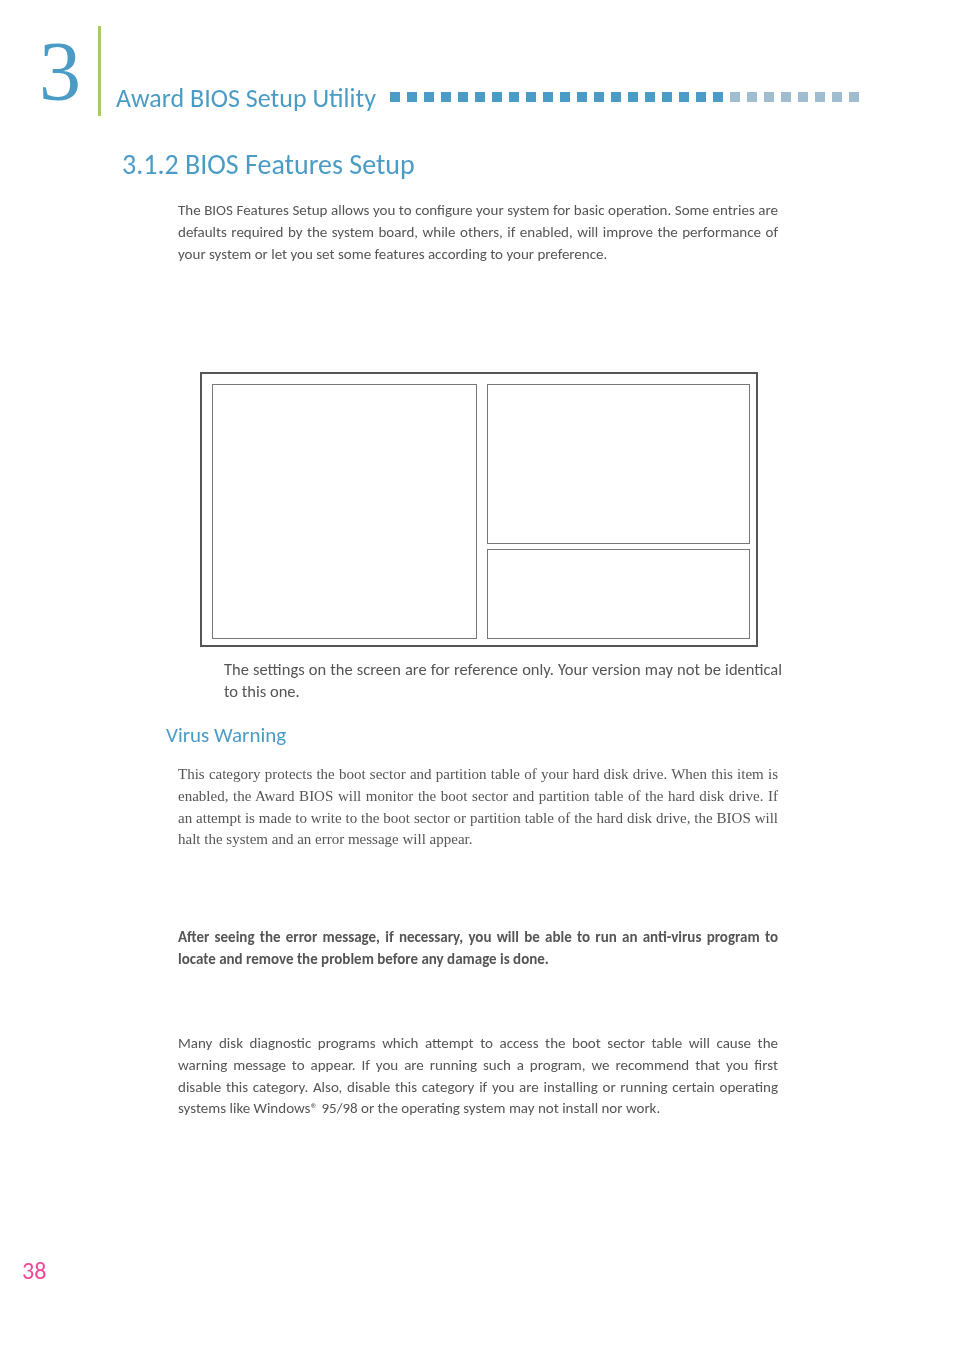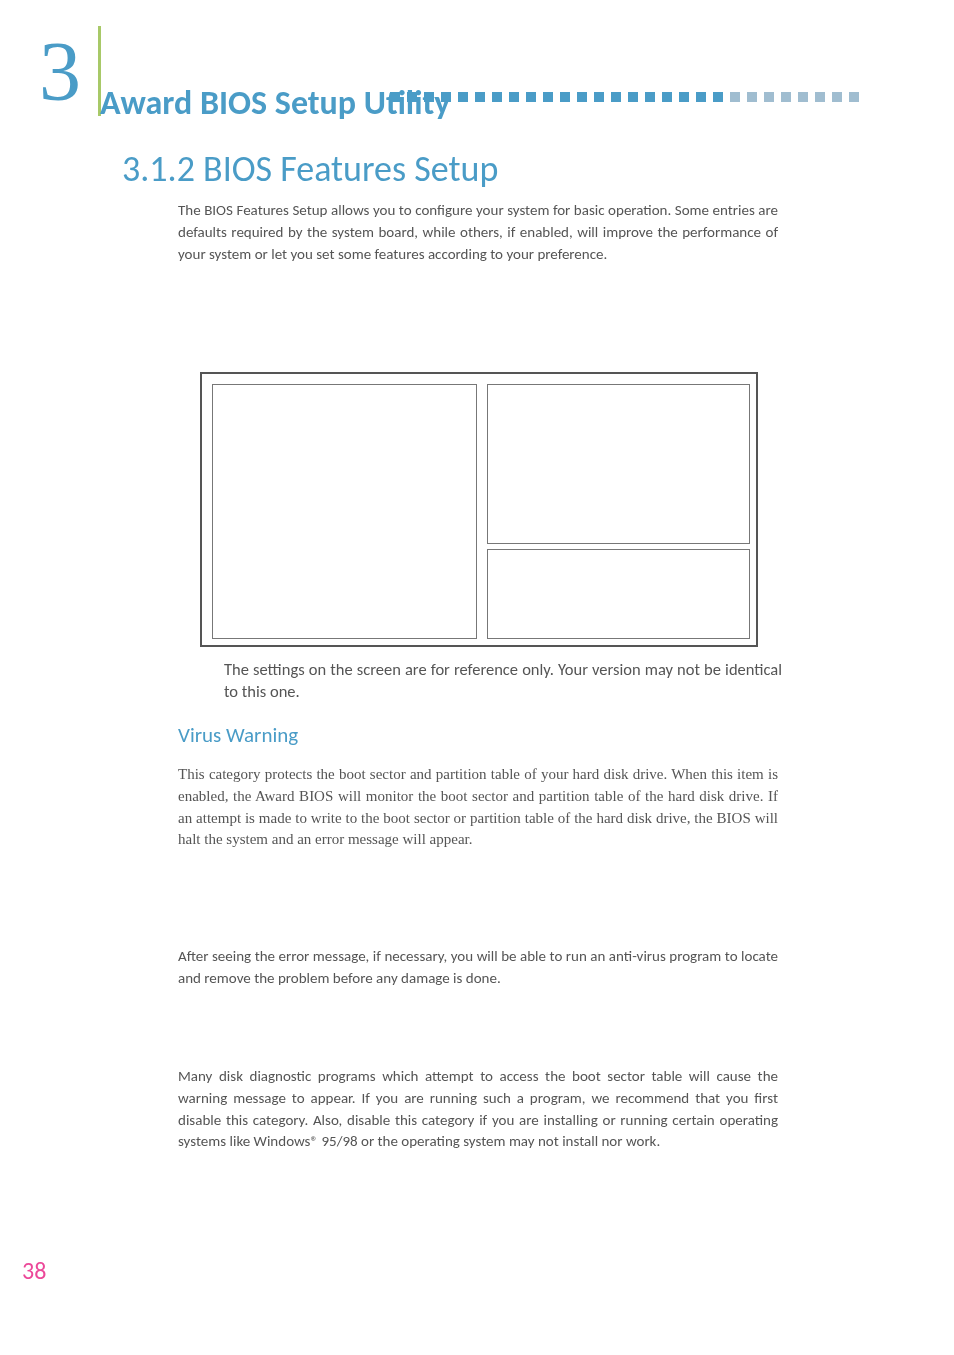"Award BIOS Setup Utility" .header-title { font-size: 34px -> 26px; font-weight: bold -> normal; left: 100px -> 116px }
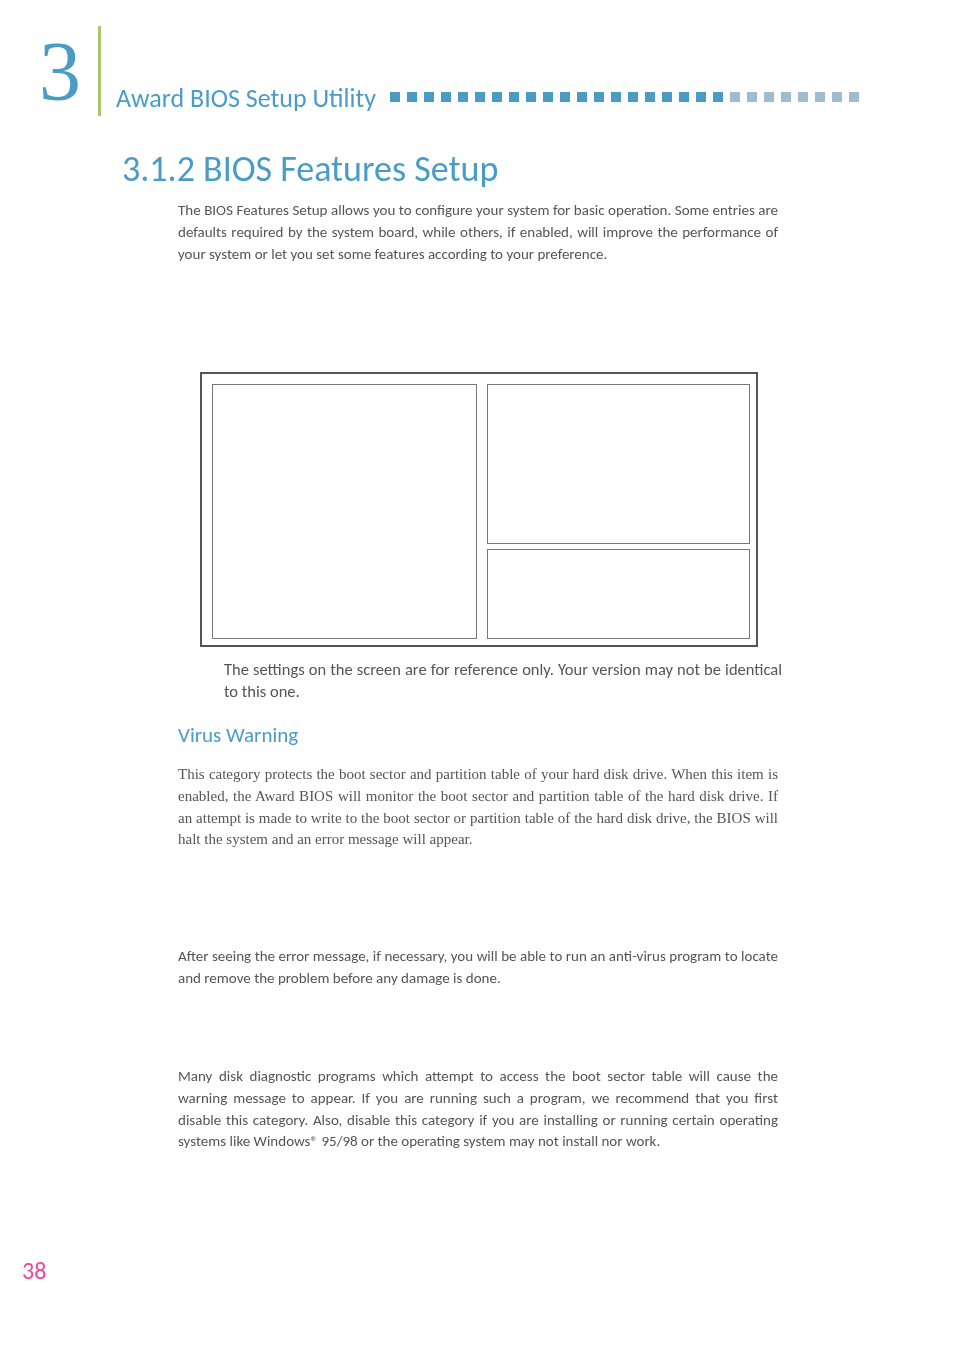"3.1.2 BIOS Features Setup" .section-heading { font-size: 36px -> 28px }
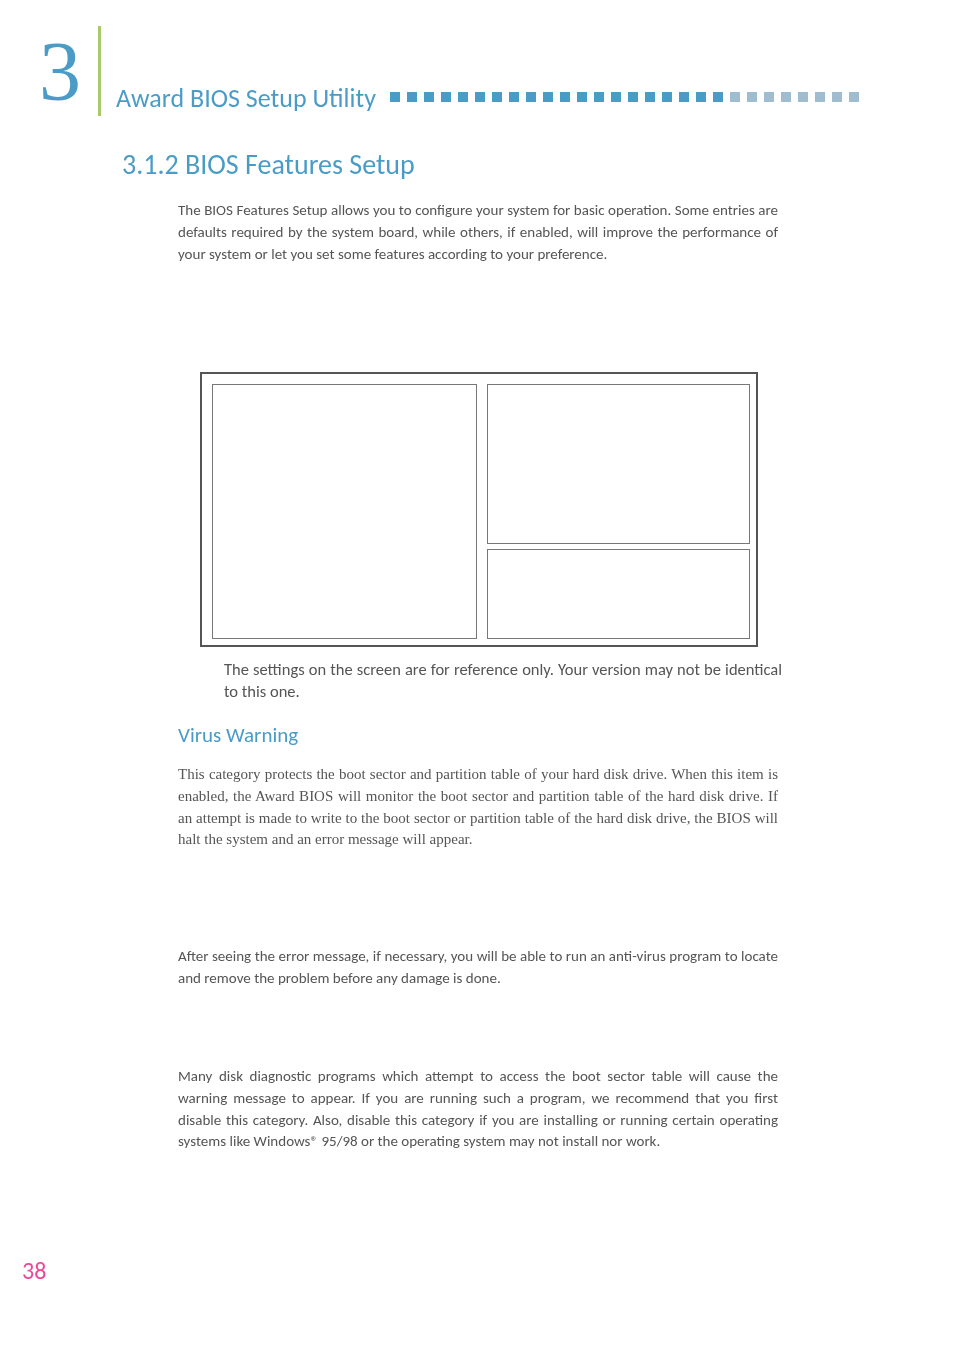"Virus Warning" .sub-heading { left: 178px -> 166px }
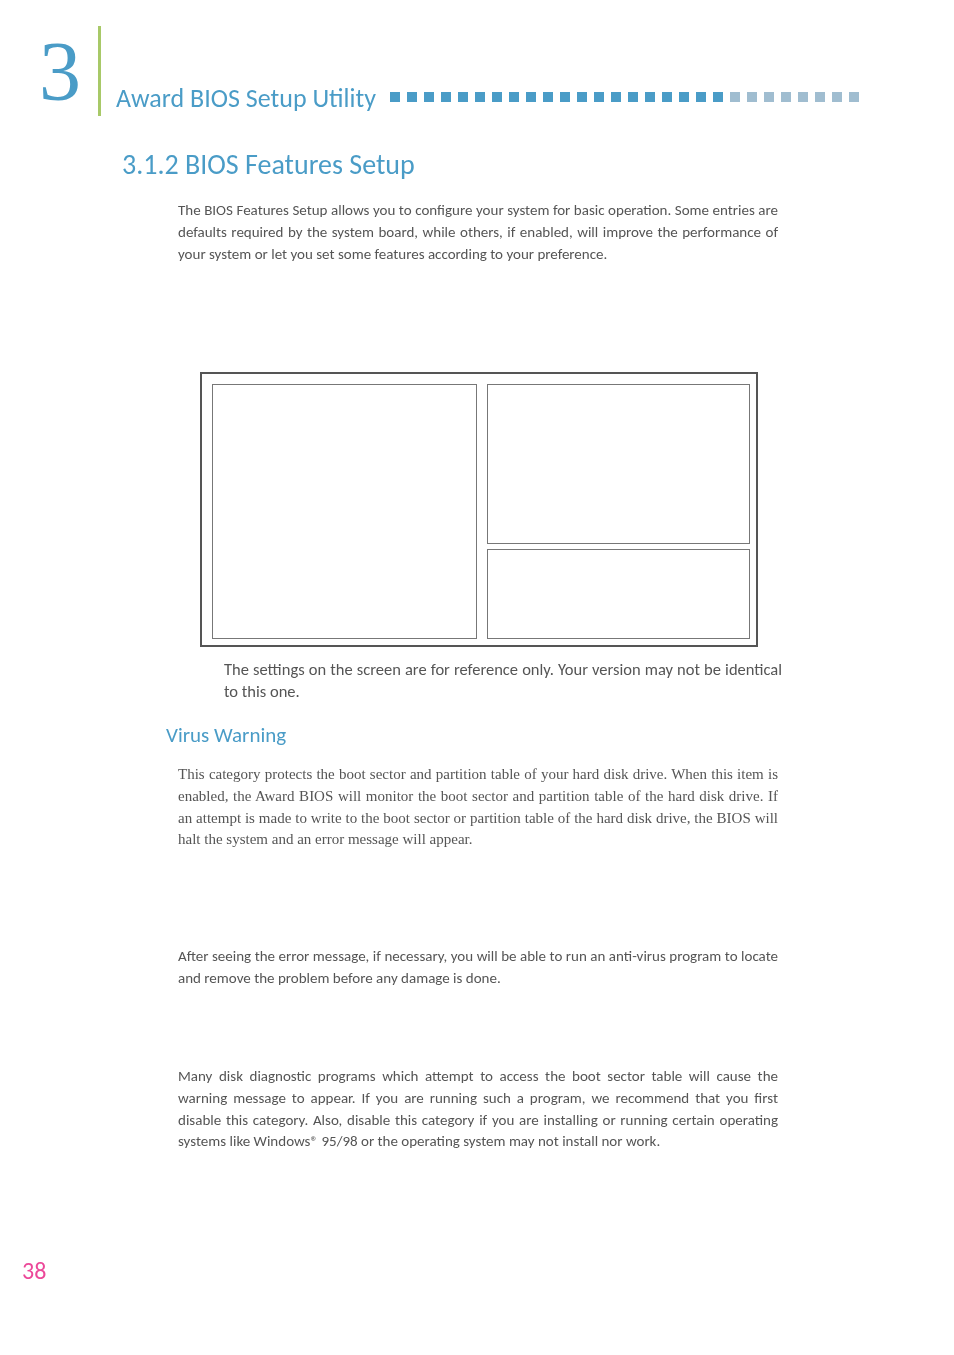"After seeing the error message," .para3 { font-weight: none -> bold; top: 946px -> 927px }
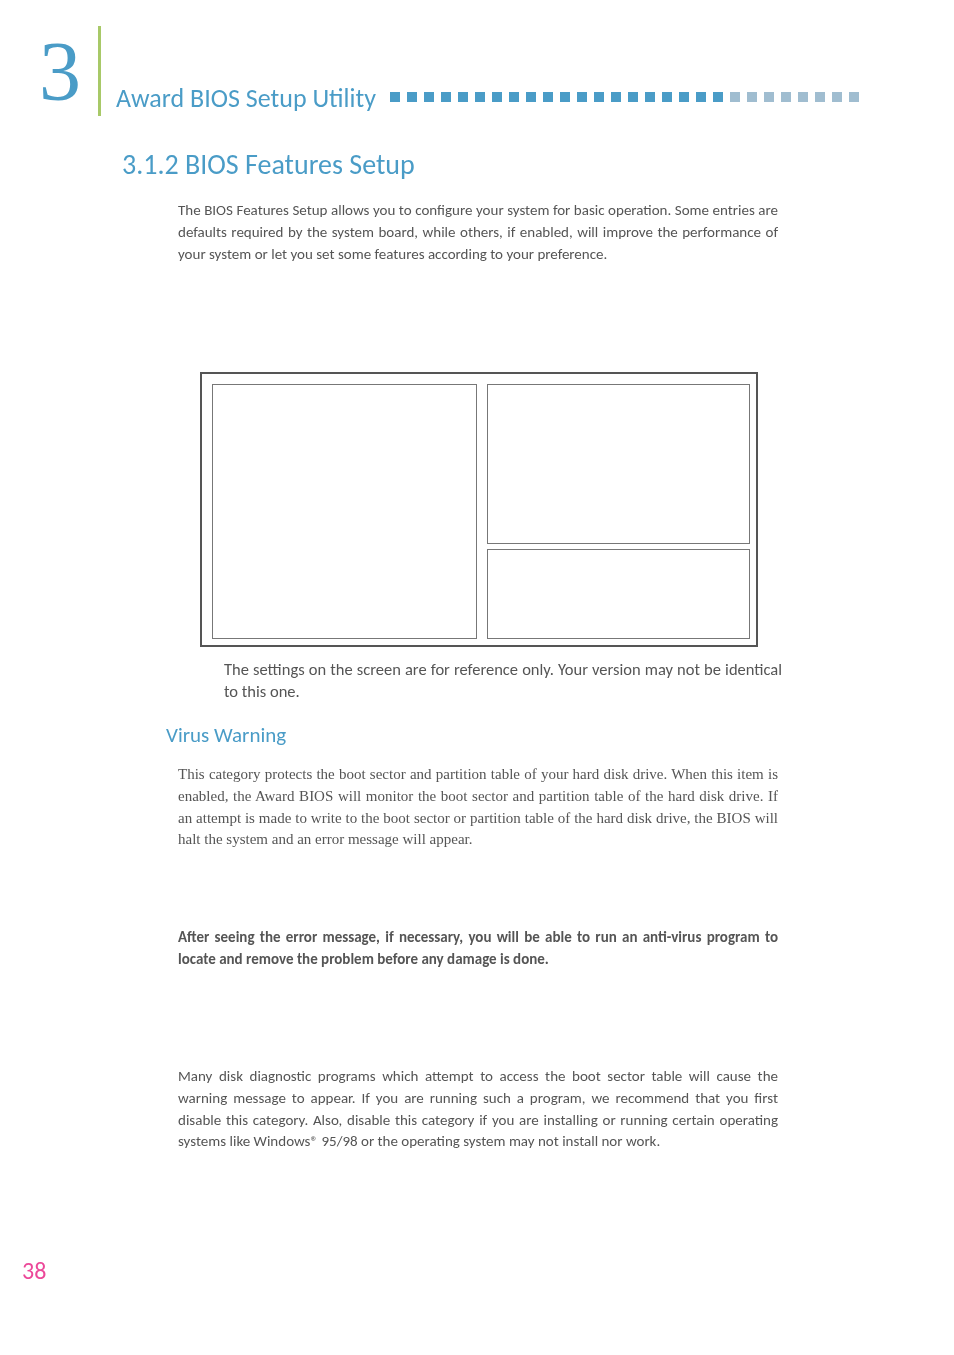"Many disk diagnostic programs which" .para4 { top: 1066px -> 1033px }
